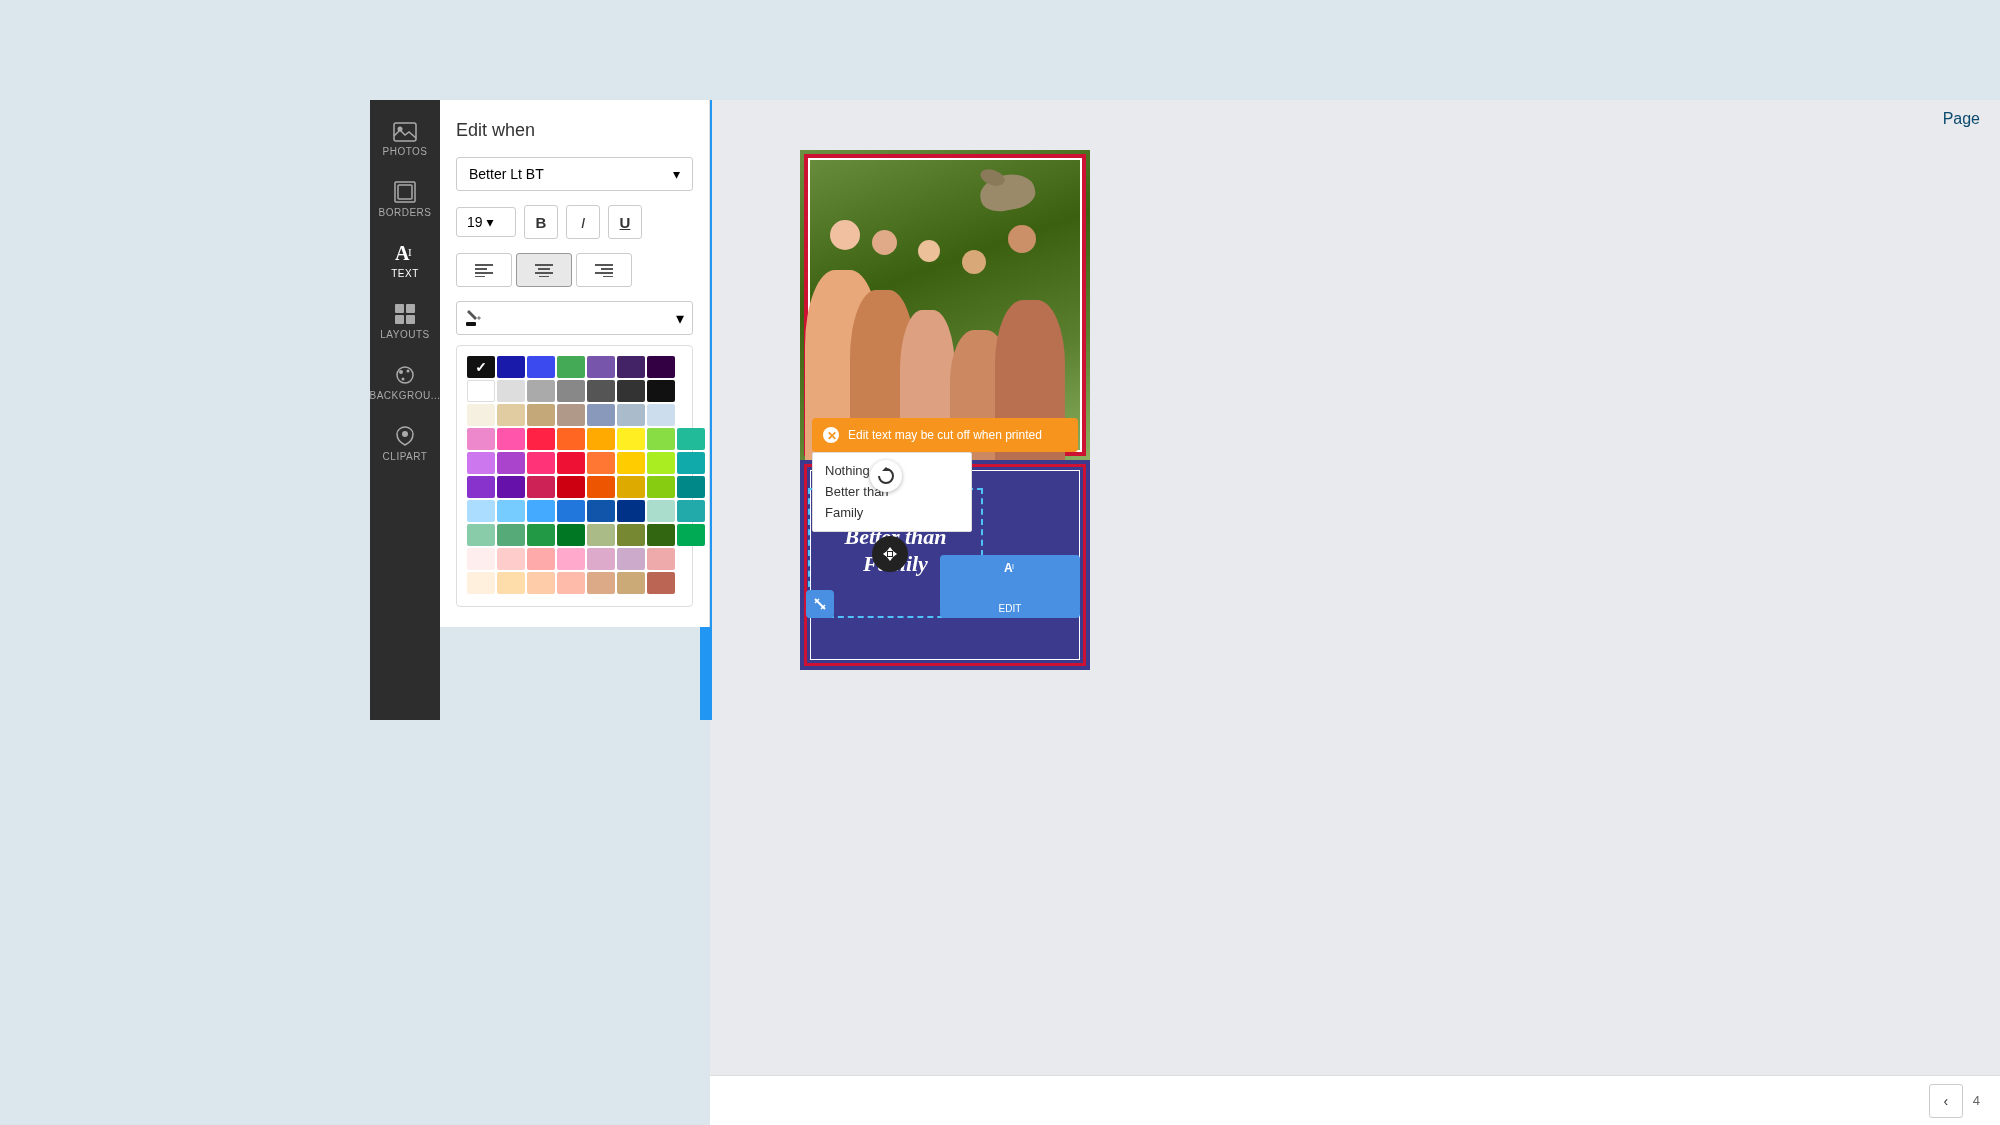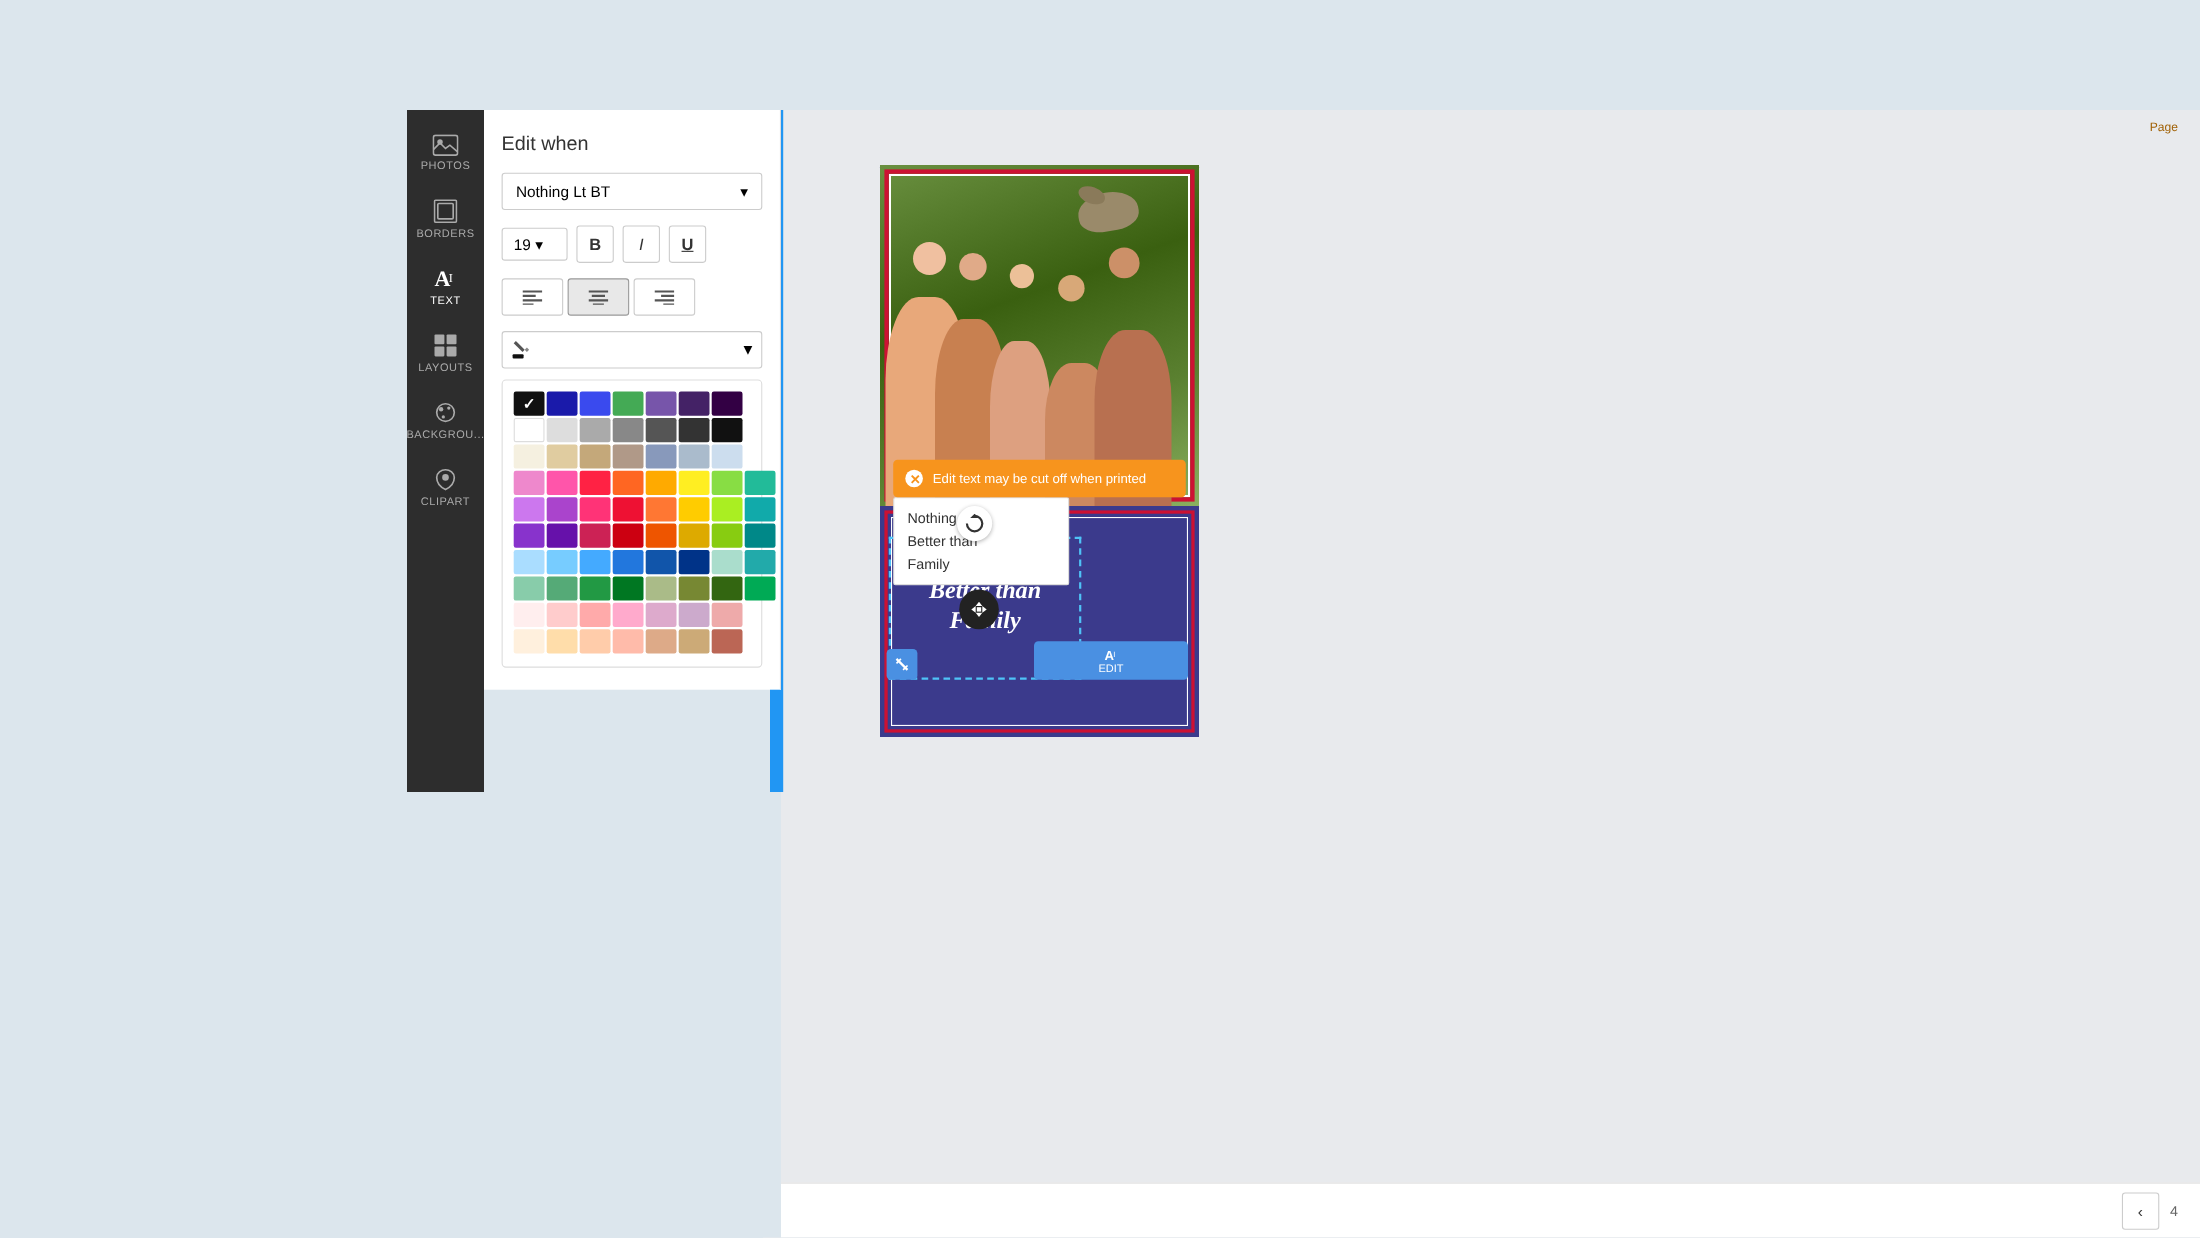"Page" .page-label { color: #a16207 -> #0c4a6e; font-size: 11px -> 16px }
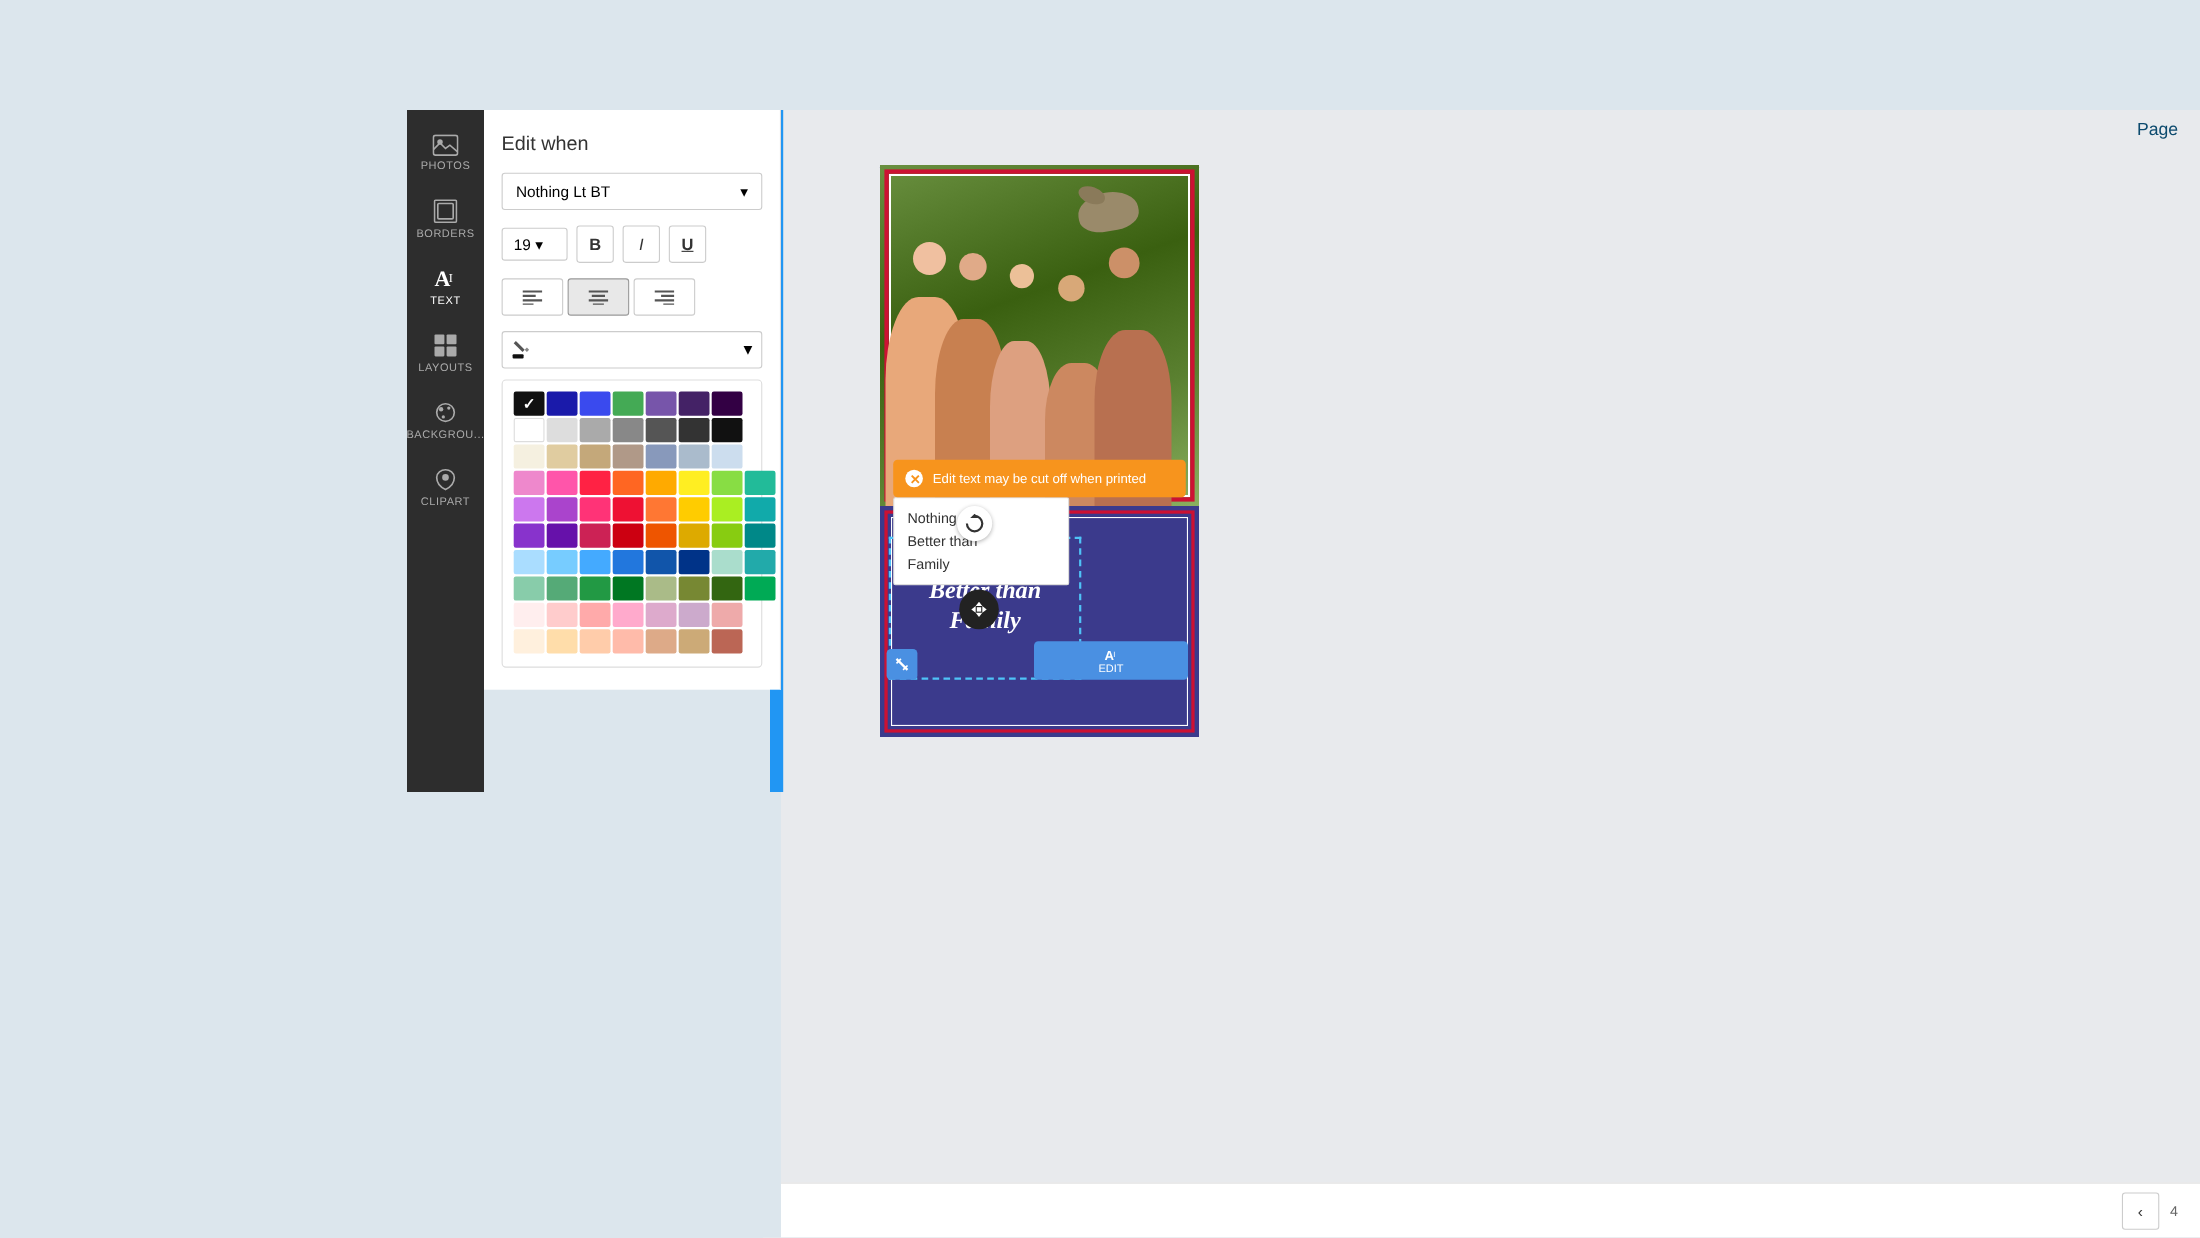"Nothing Lt BT" span { text: Nothing -> Better }
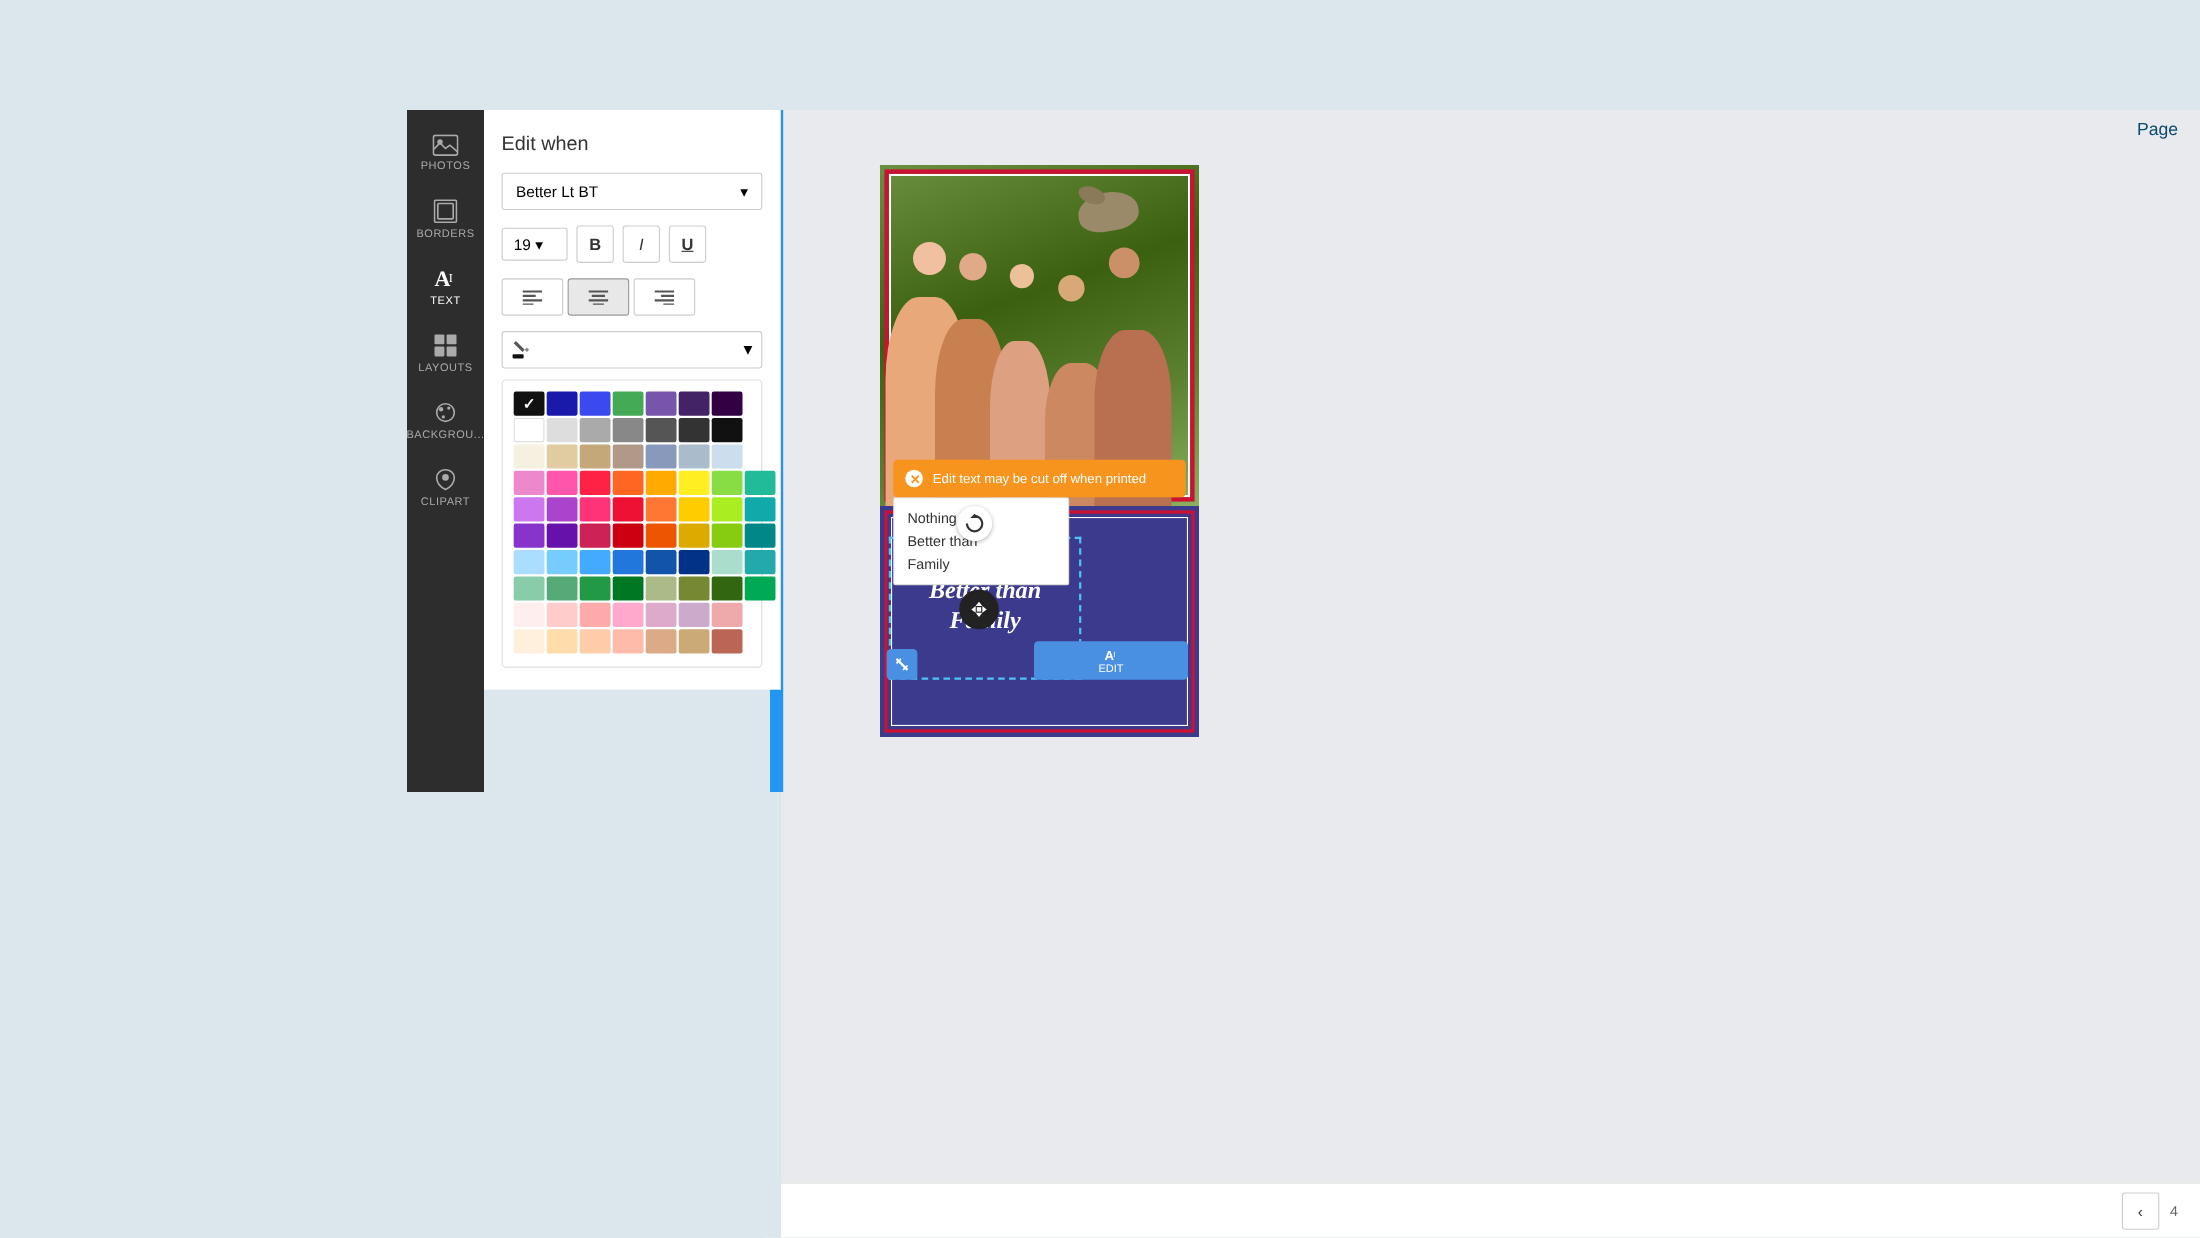"EDIT" .edit-btn-card span { margin-top: none -> 28px }
